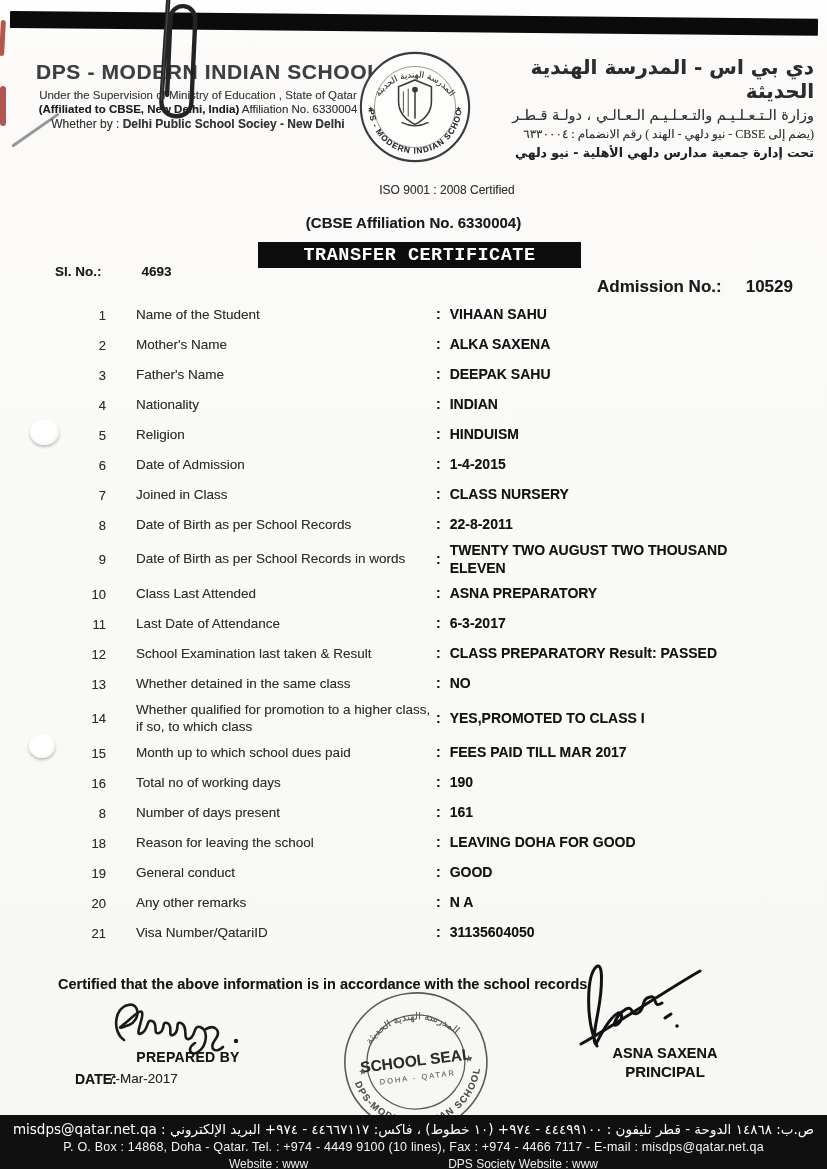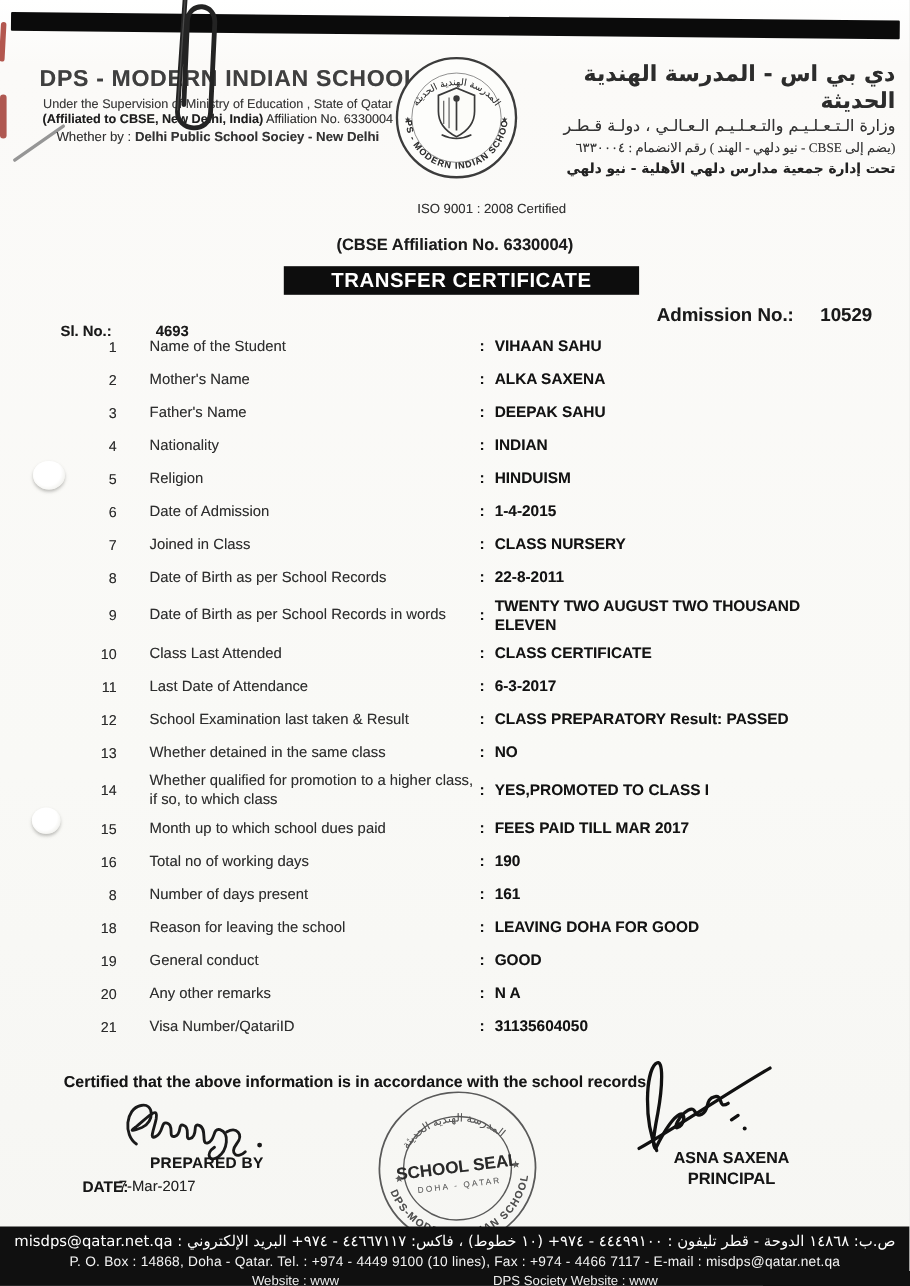"TRANSFER CERTIFICATE" .title-bar { font-family: none -> Liberation Mono, monospace }
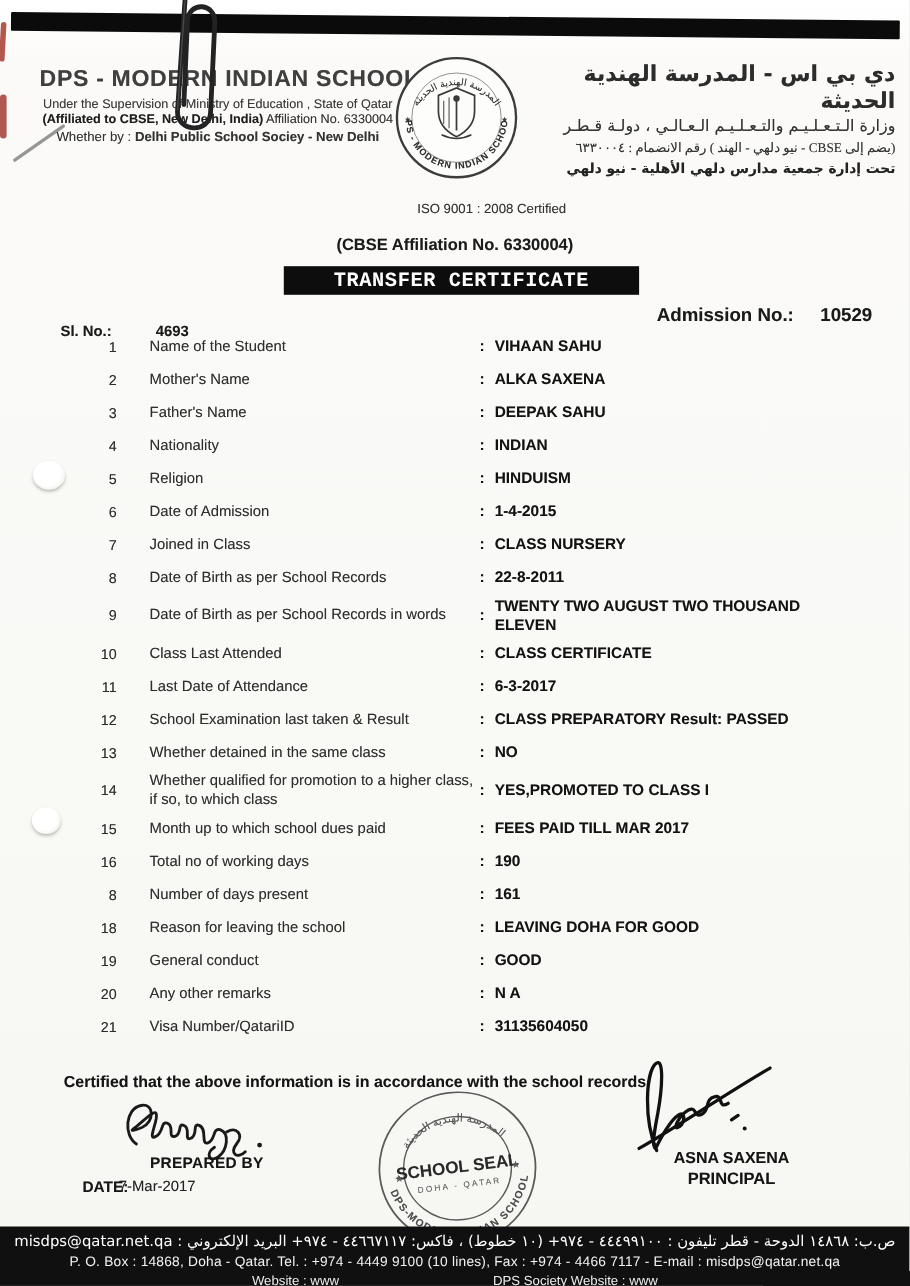"Sl. No.: 4693" .meta-sl { top: 293px -> 264px }
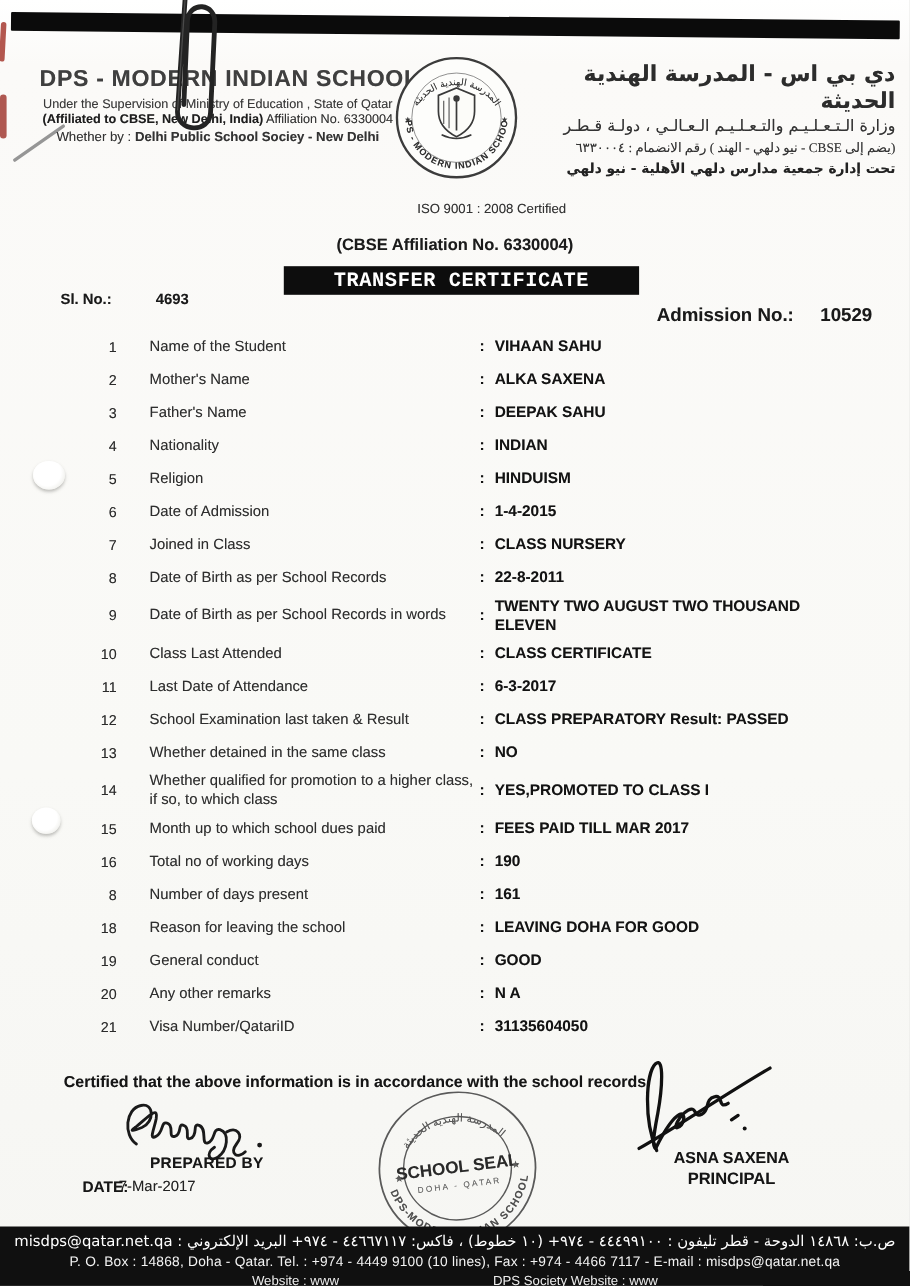"CLASS CERTIFICATE" span.row-vtext { text: CLASS CERTIFICATE -> ASNA PREPARATORY }
